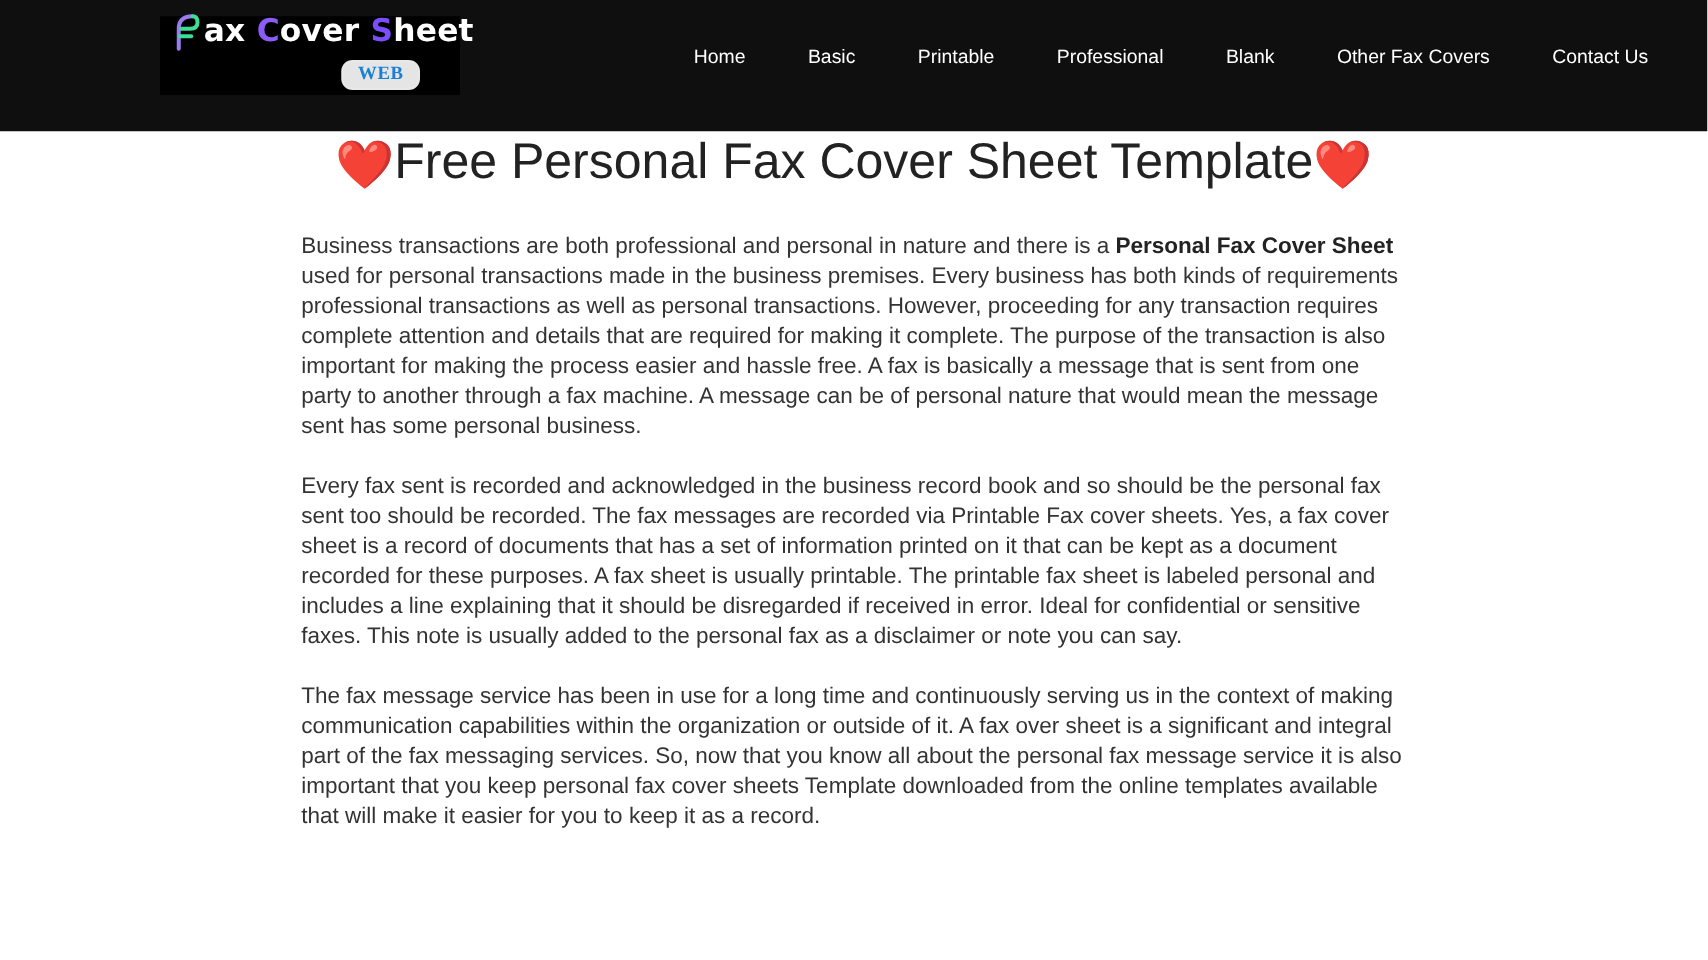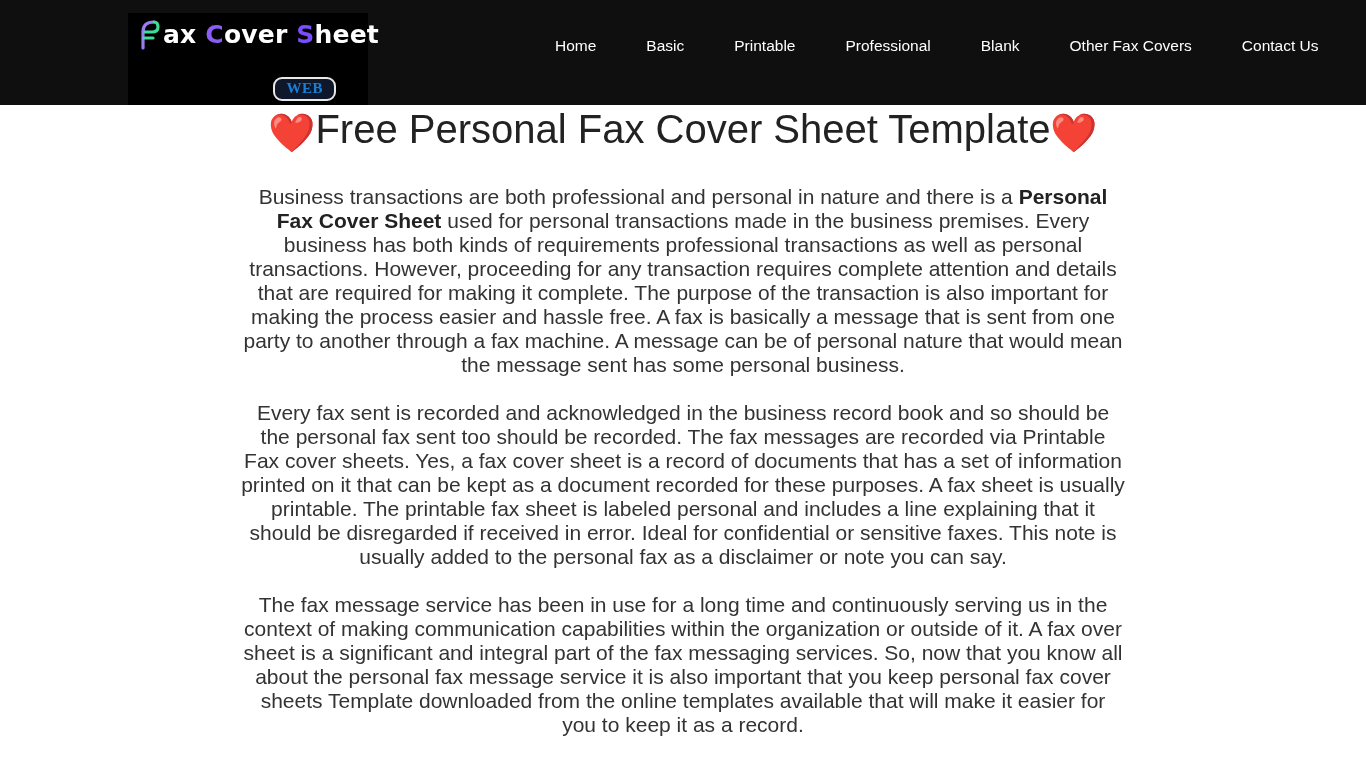"ax Cover Sheet" .logo-box { height: 92px -> 63px; justify-content: space-between -> flex-end }
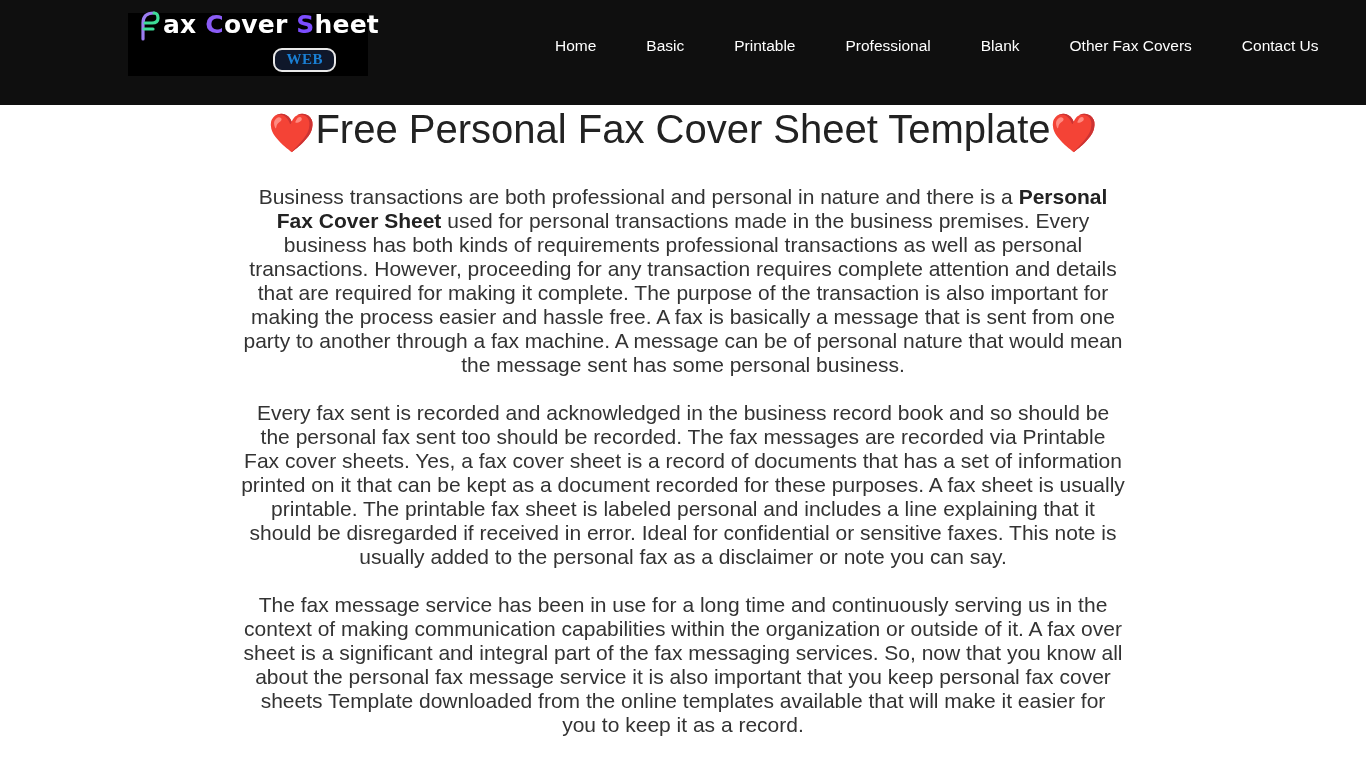"WEB" .logo-badge { background: #0f172a -> #e5e5e5 }
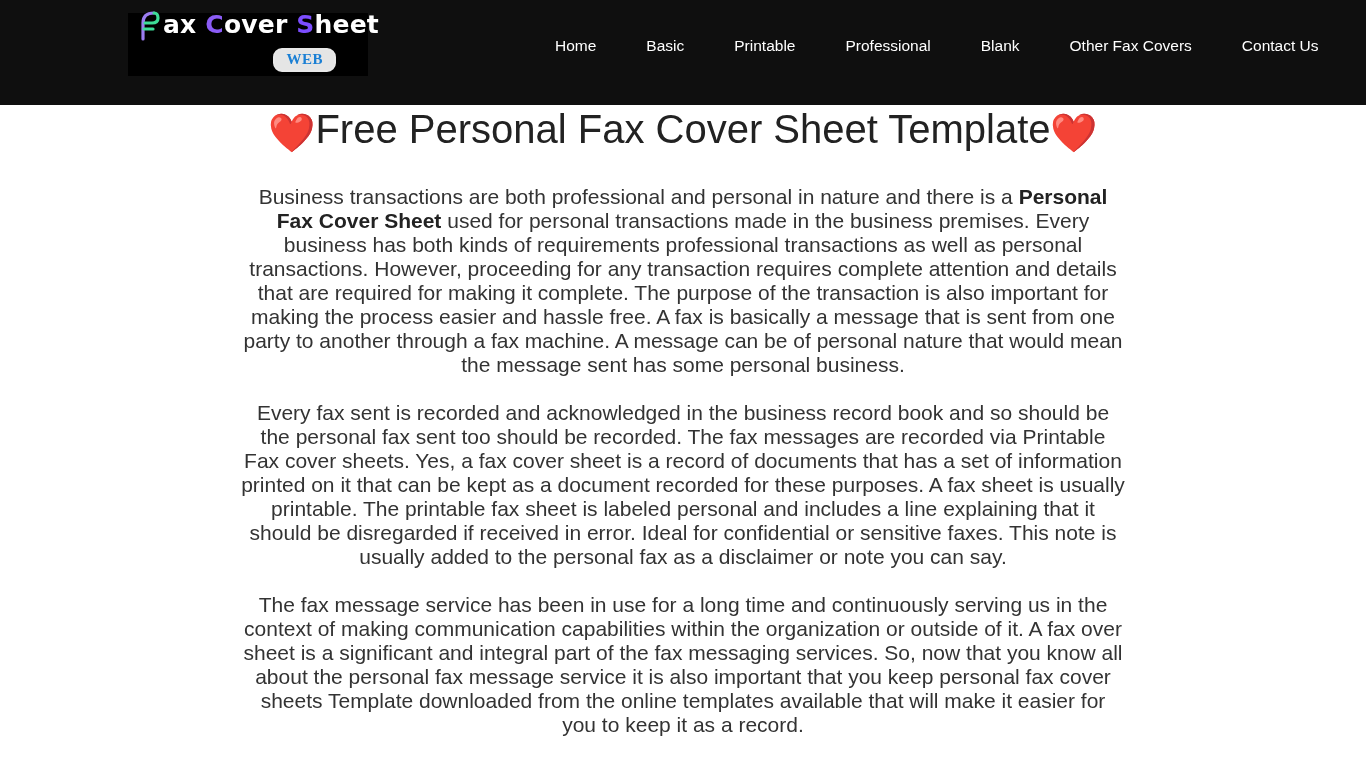"Business transactions are both" .body-text { font-size: 21px -> 18px; text-align: center -> left }
